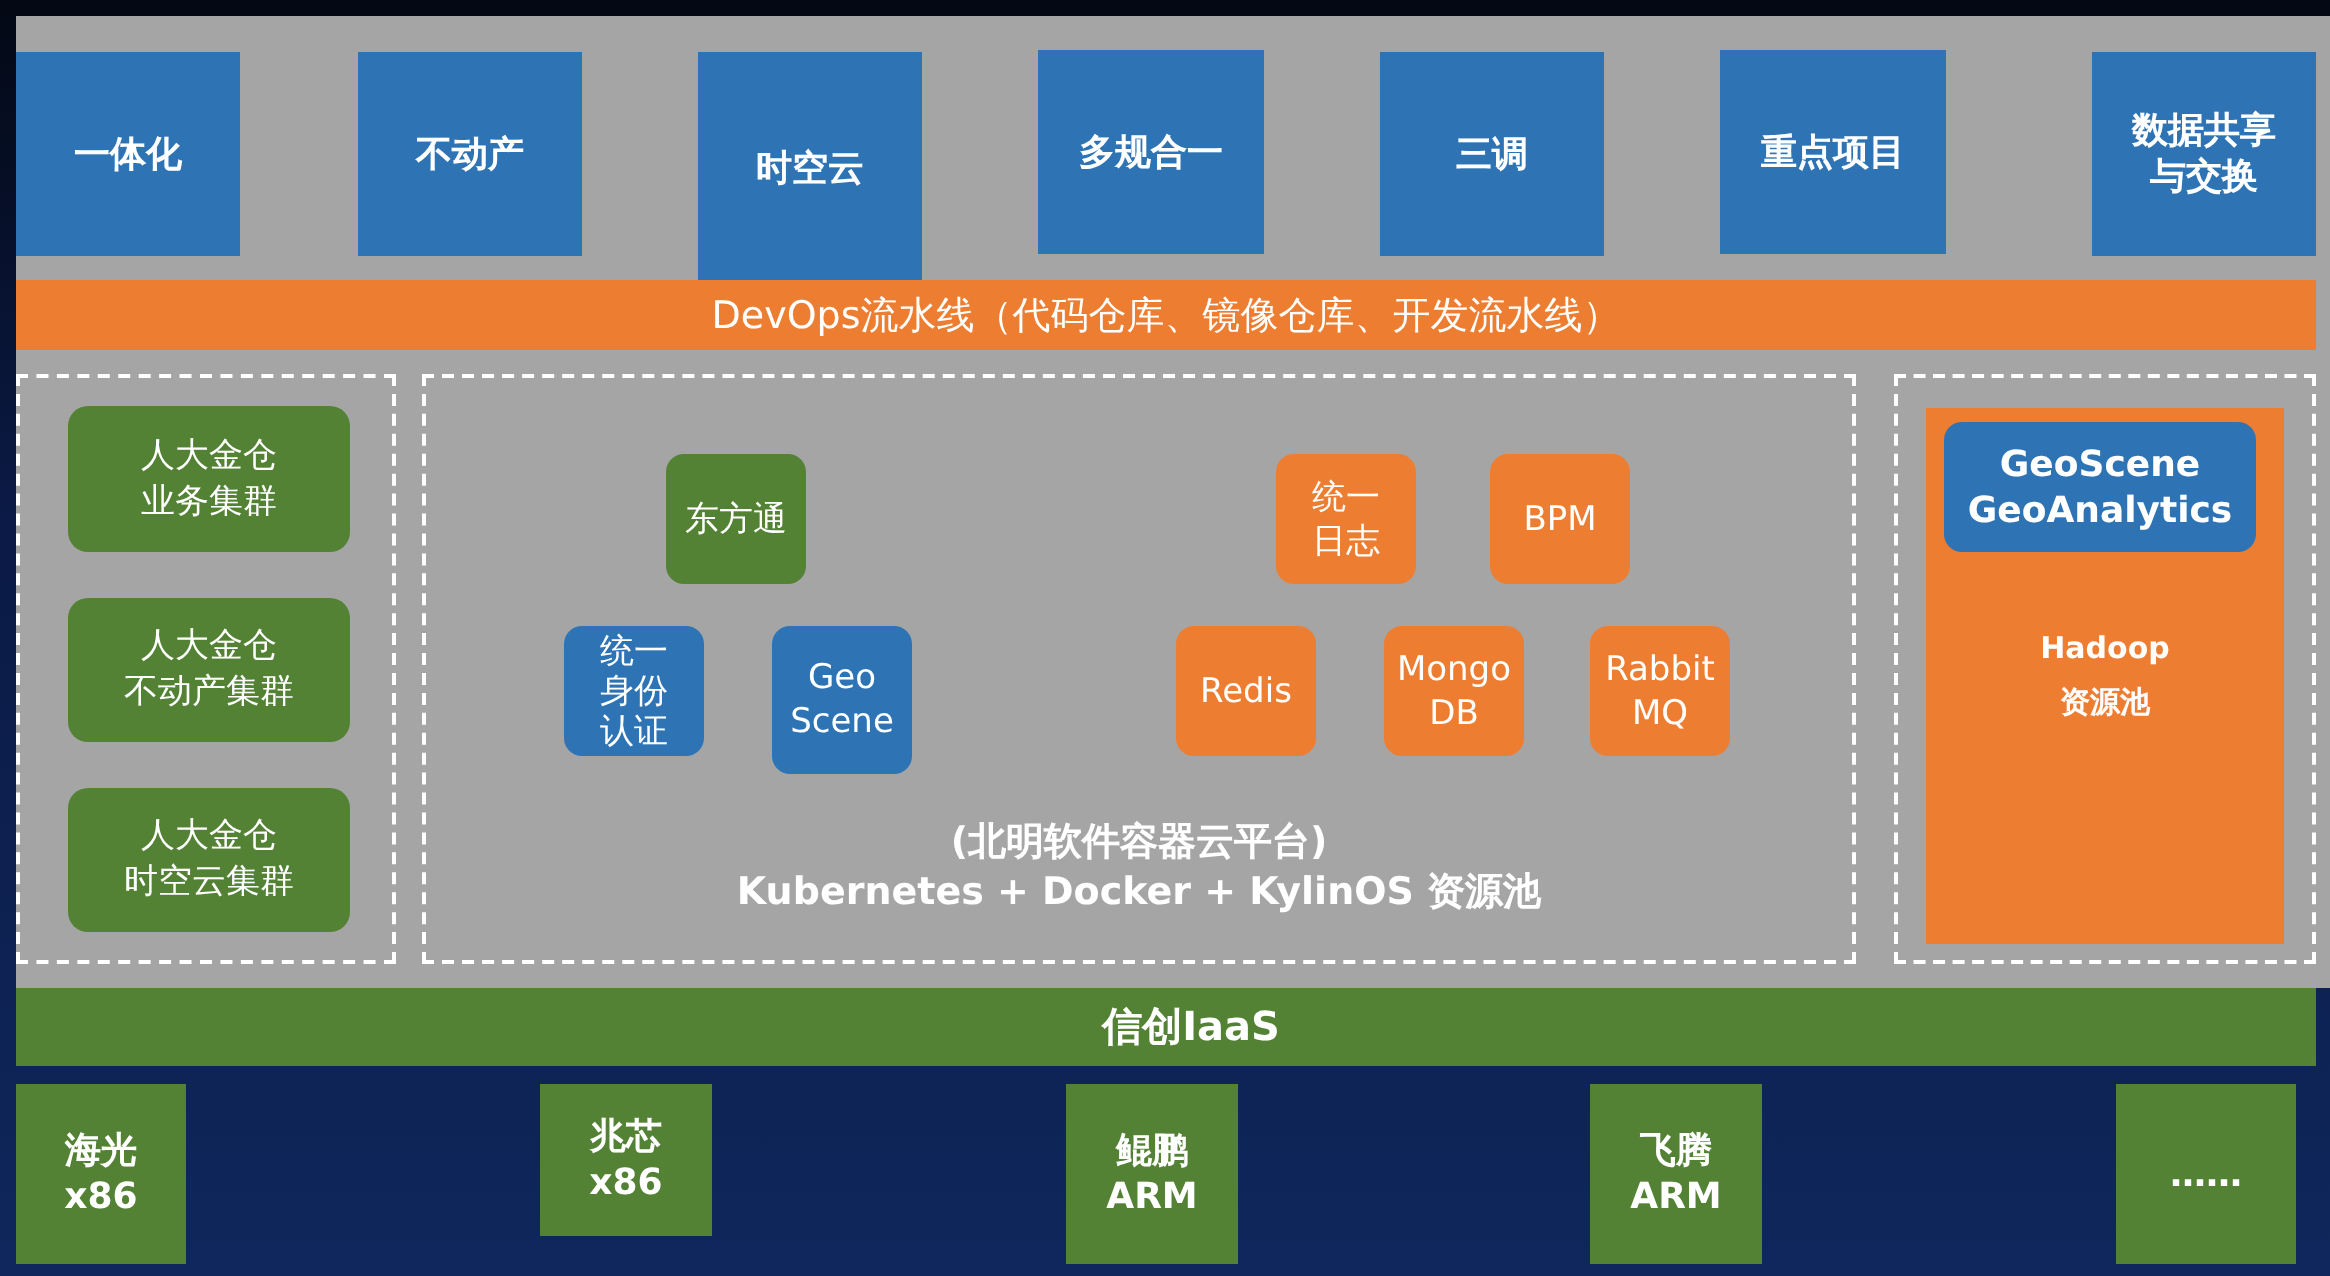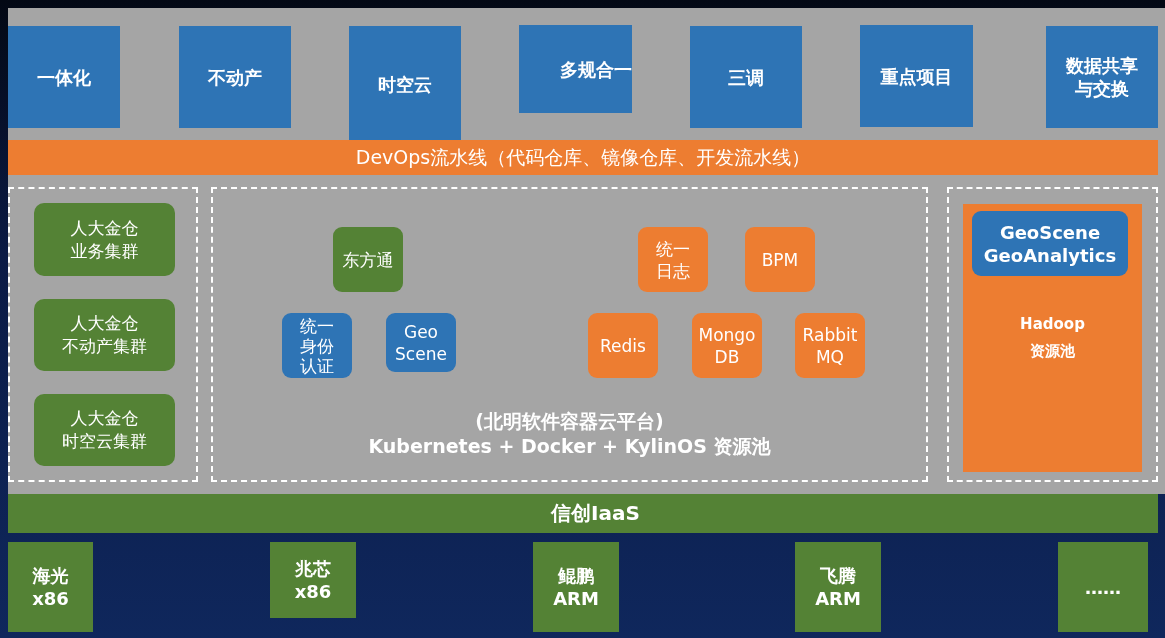"多规合一" div.abs { height: 88px -> 102px; justify-content: flex-end -> none }
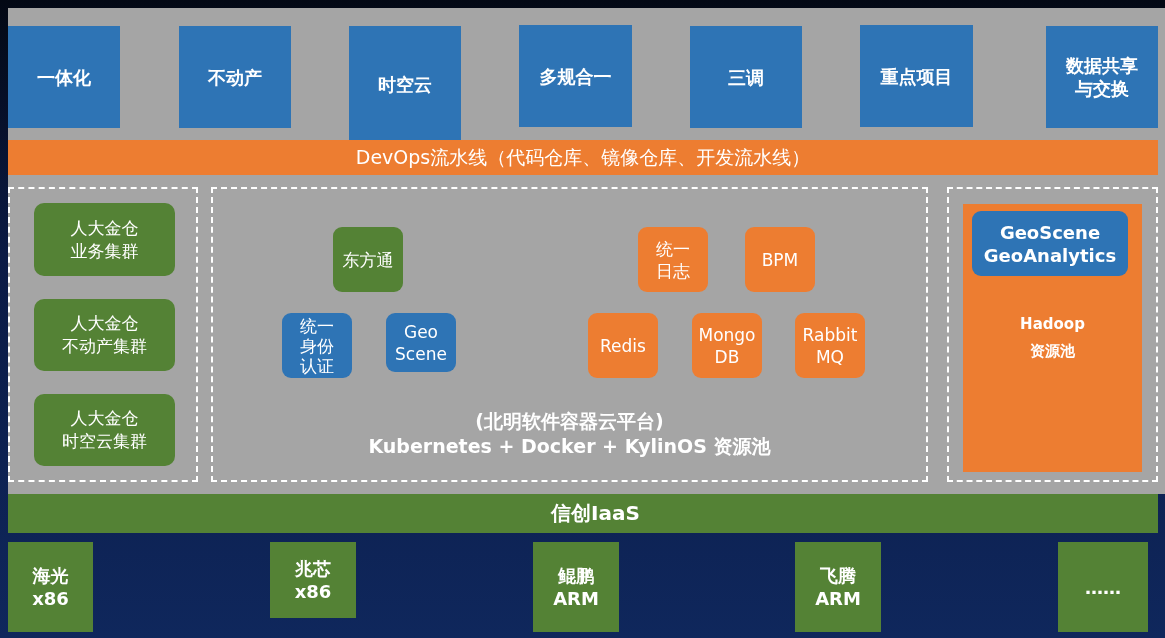"Geo" div.abs { height: 59px -> 74px }
